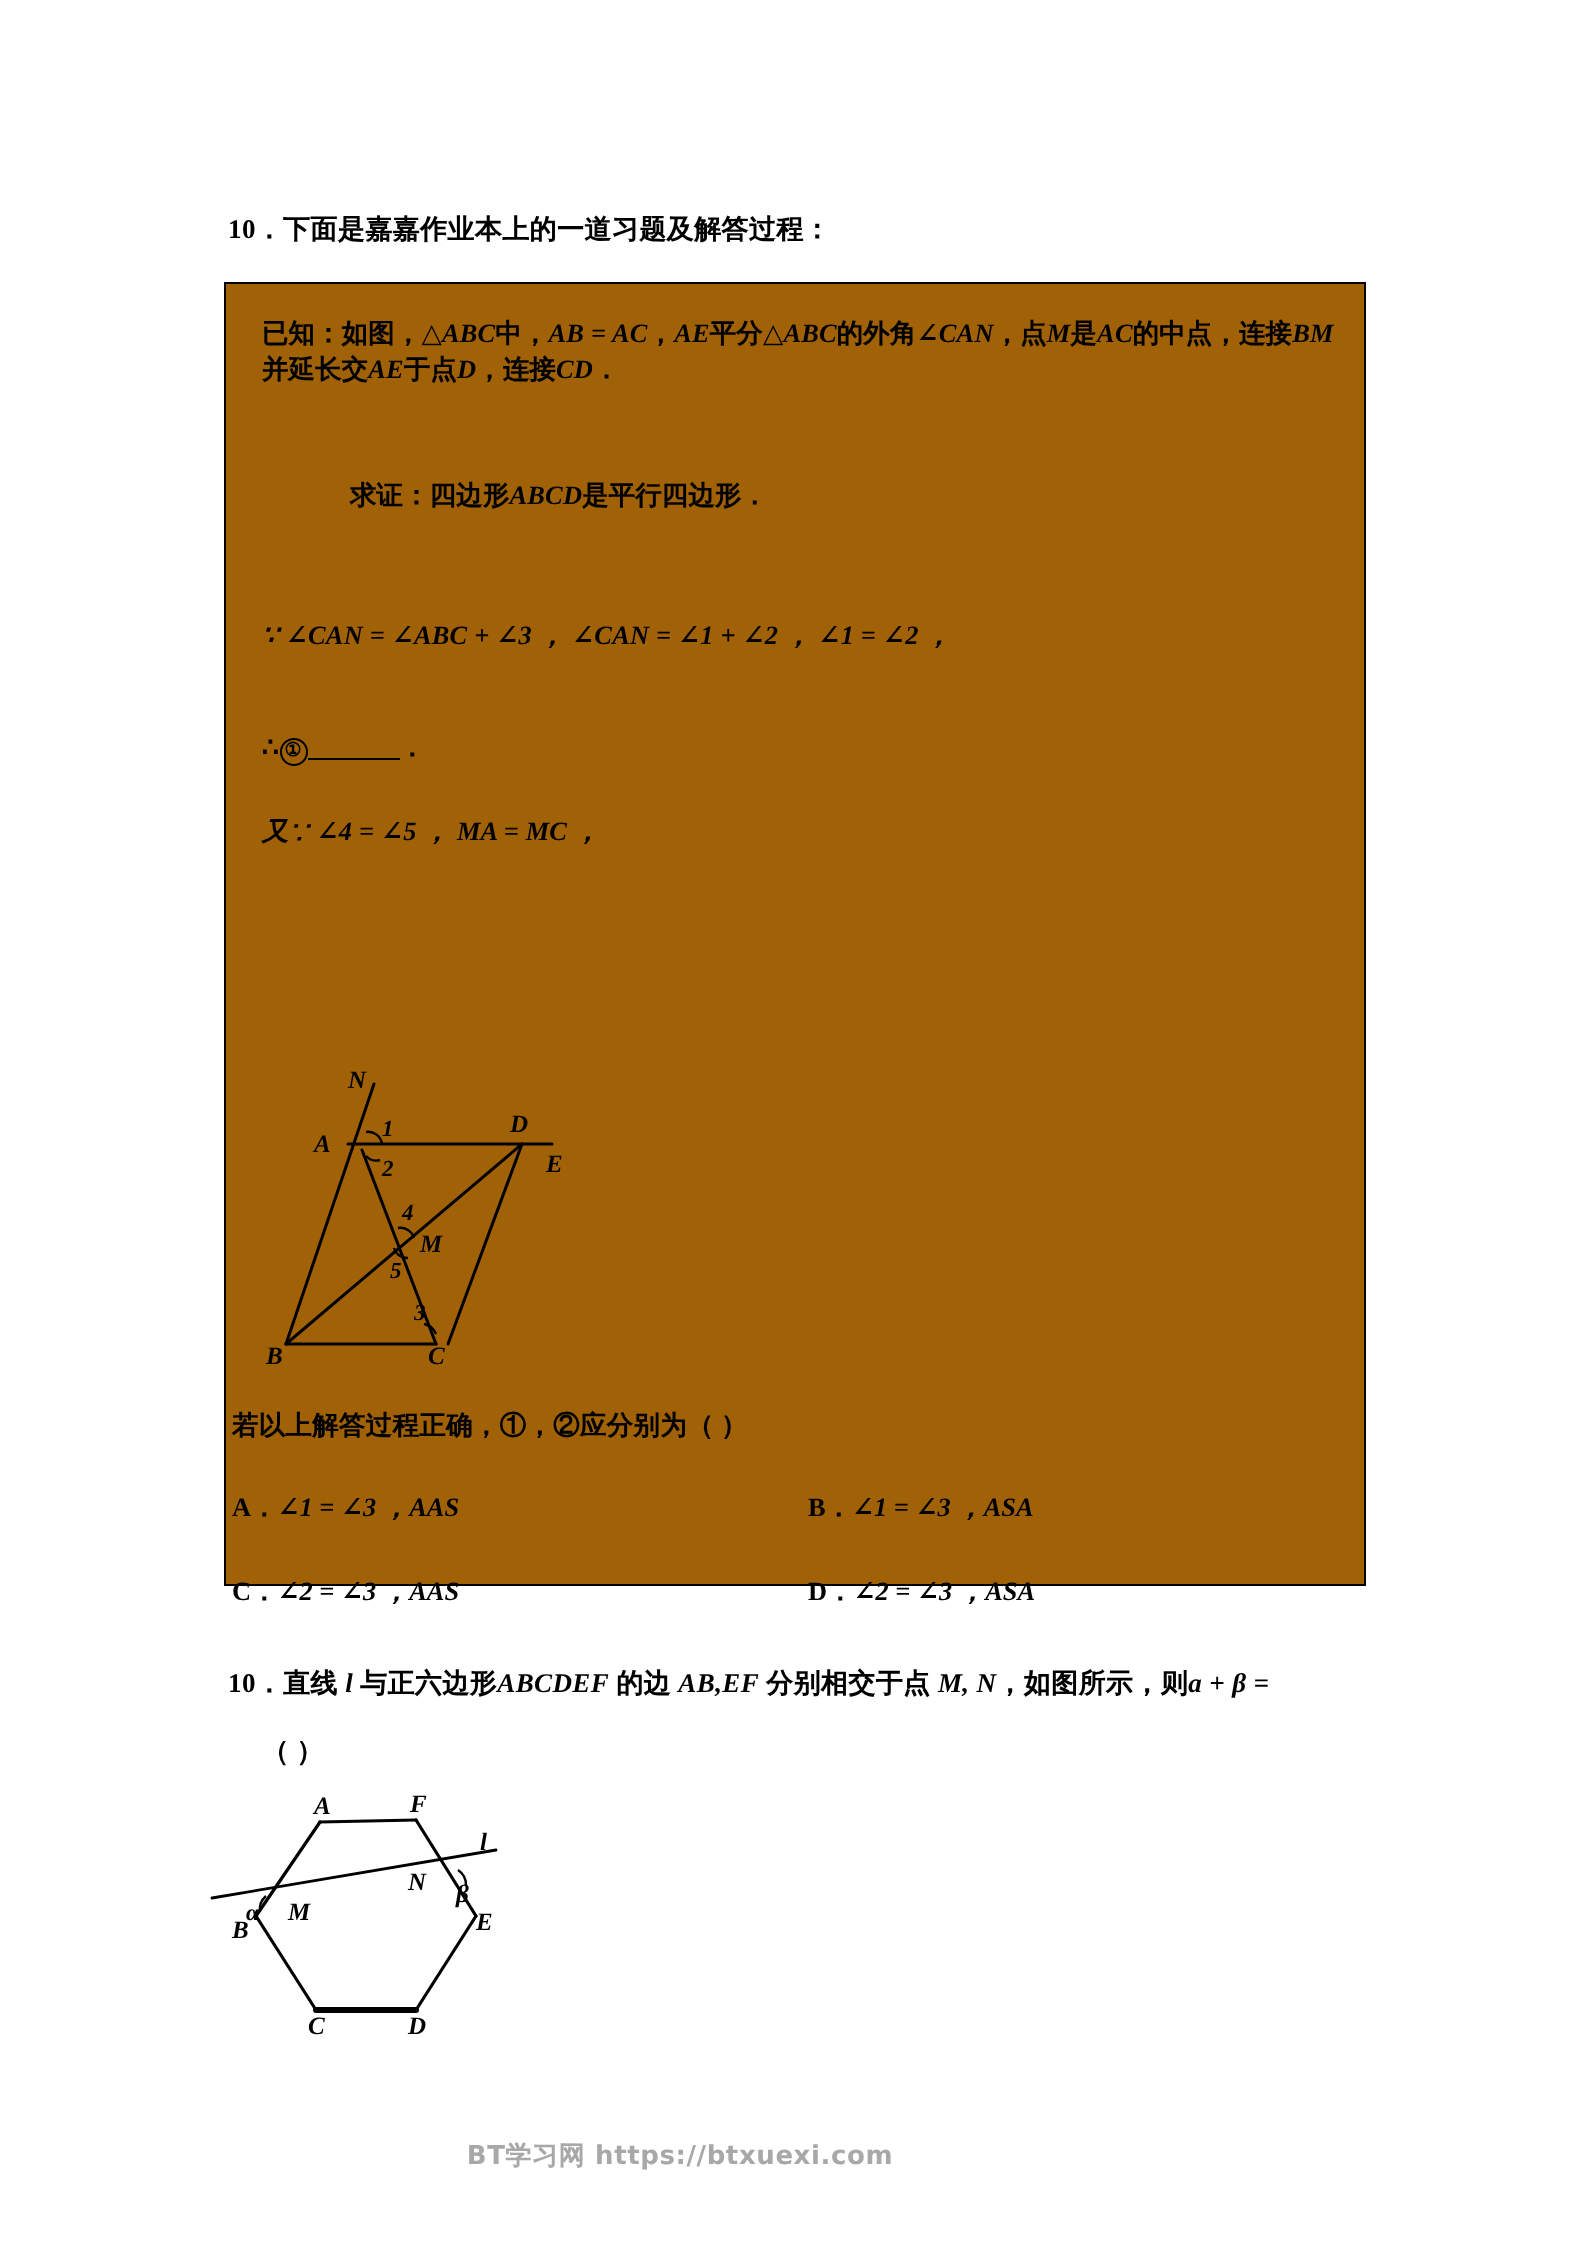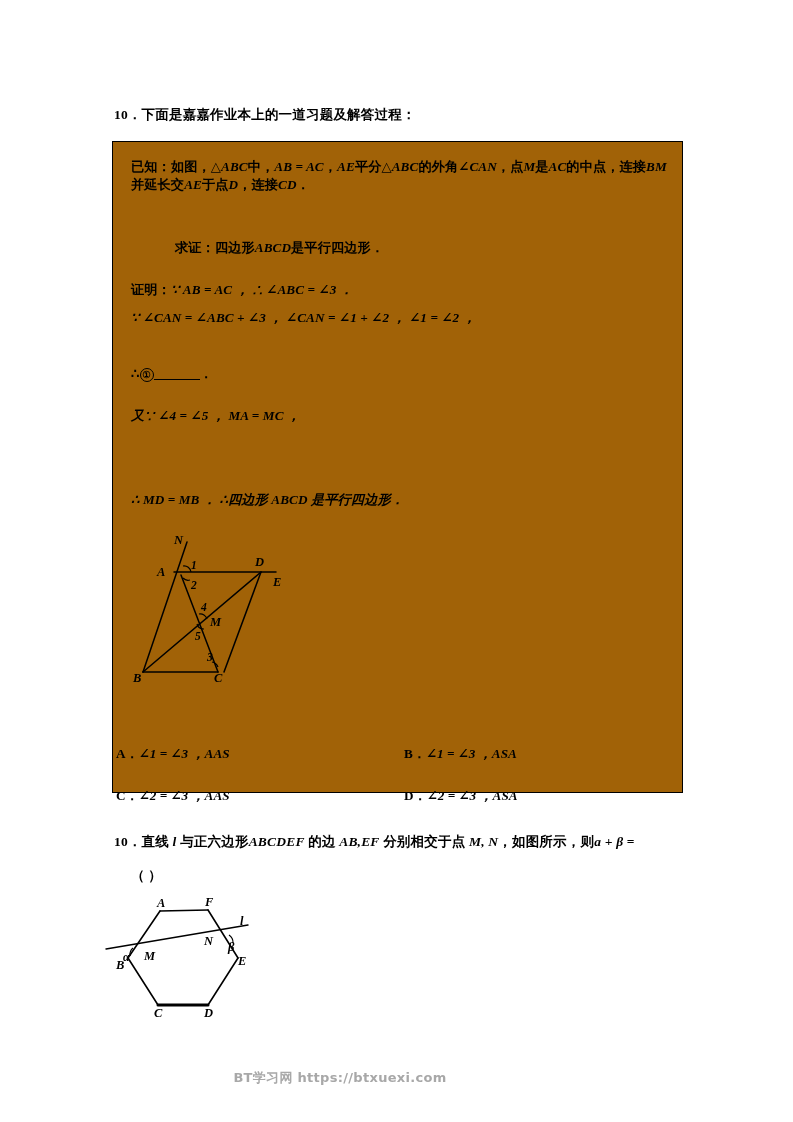"证明：∵ AB = AC ，" div.proof-line { html: <div> <span>证明：</span><span>∵ AB = AC ， ∴ ∠ABC = ∠3 ．</span> </div> -> none }
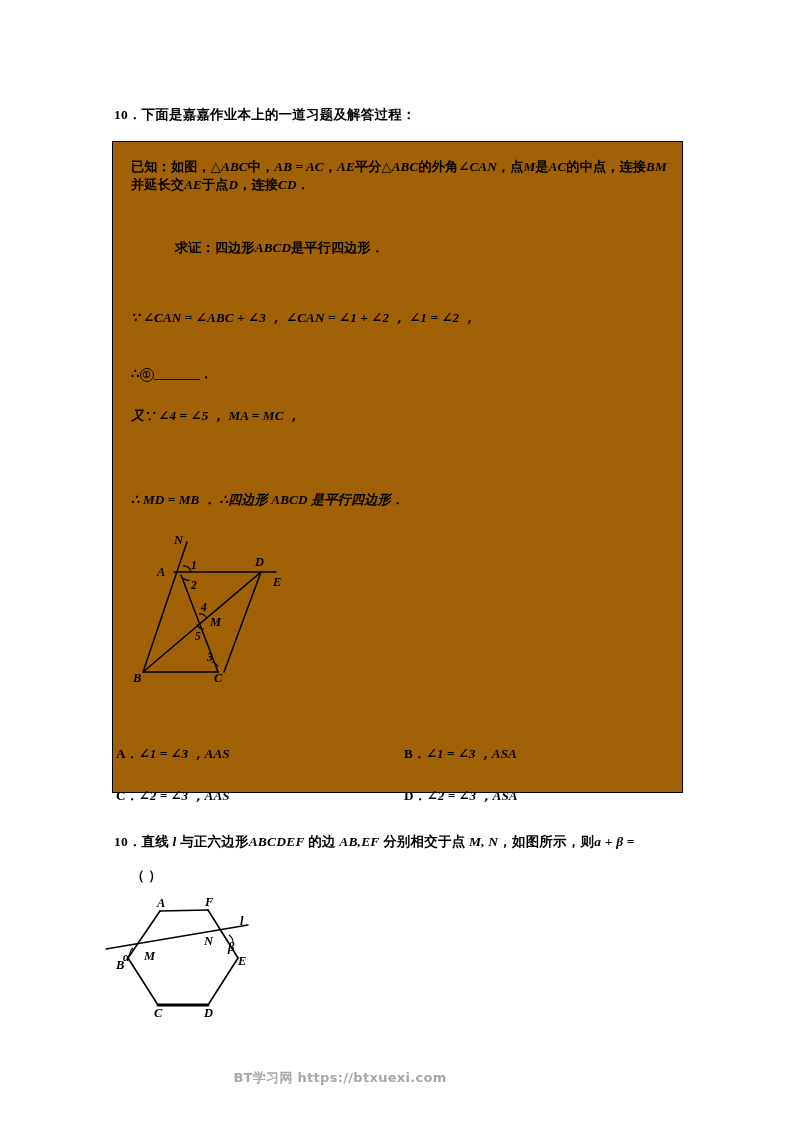"∴ MD = MB ．" div.proof-line { html: <div>∴ MD = MB ． ∴四边形 ABCD 是平行四边形．</div> -> none }
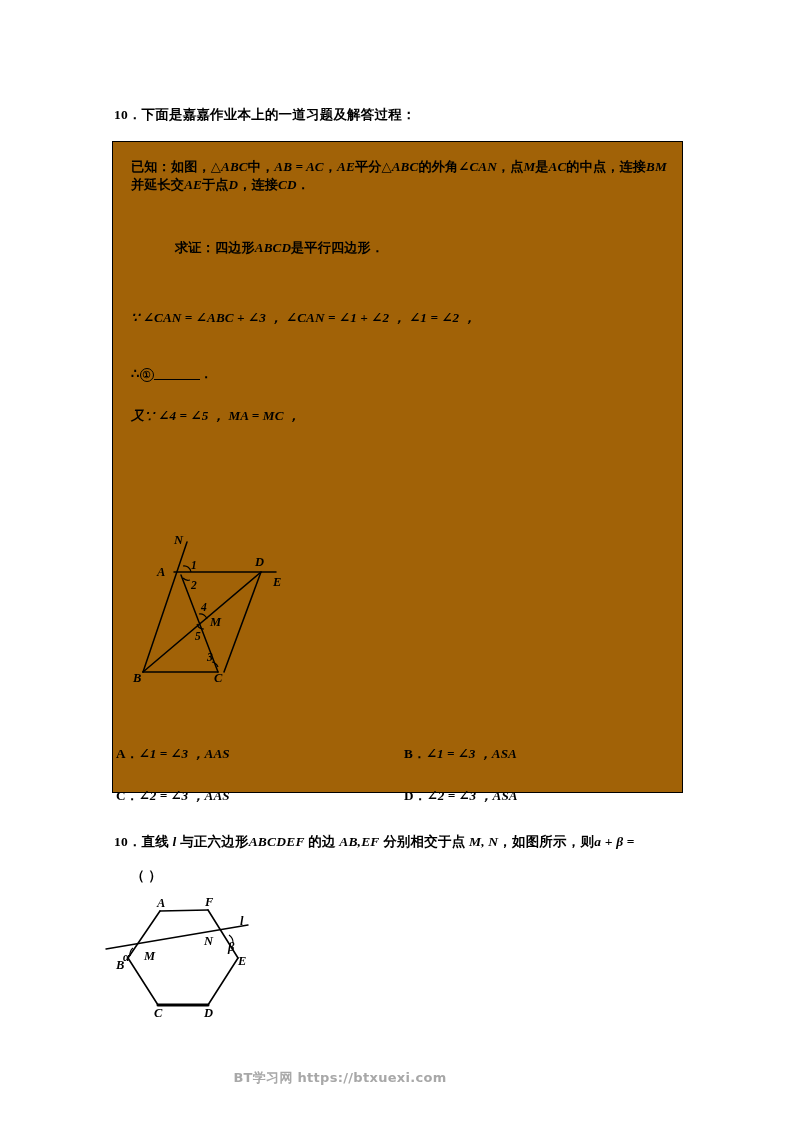"若以上解答过程正确，①，②应分别为（ ）" div.q-num { html: none -> <div>若以上解答过程正确，①，②应分别为（ ）</div> }
